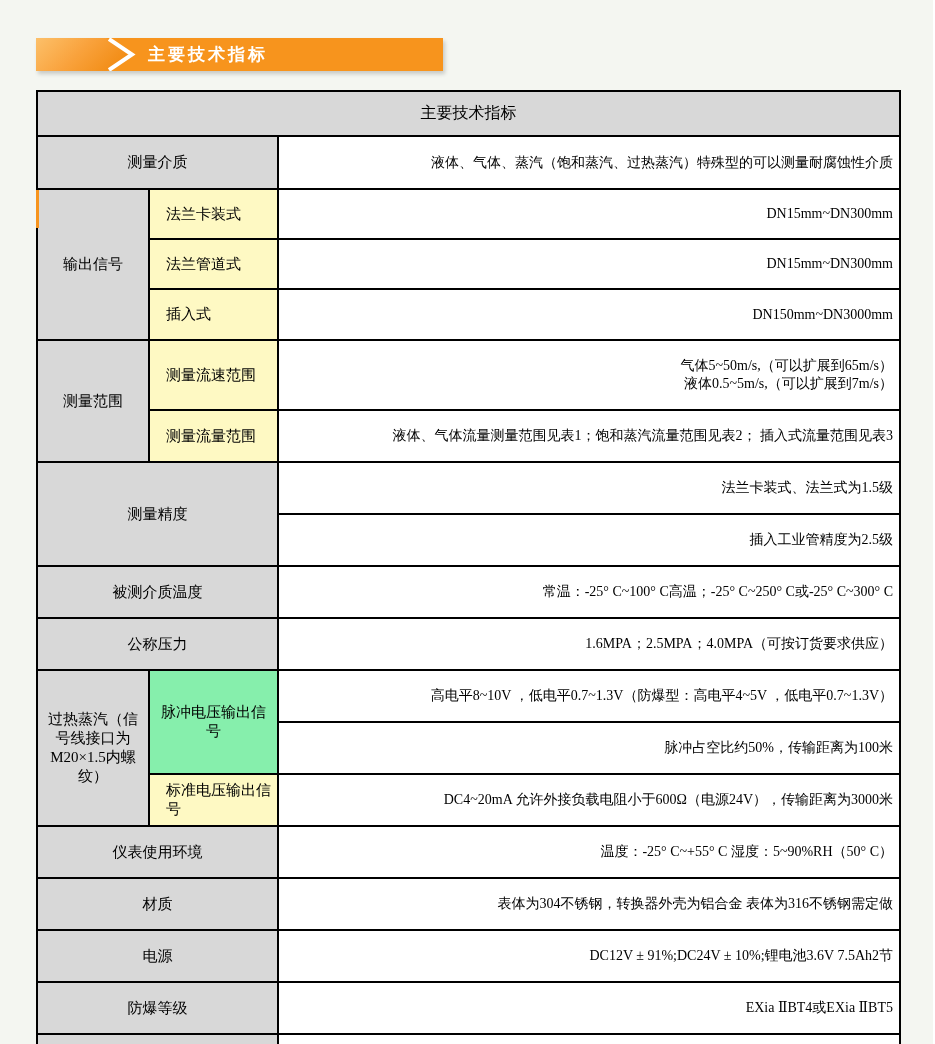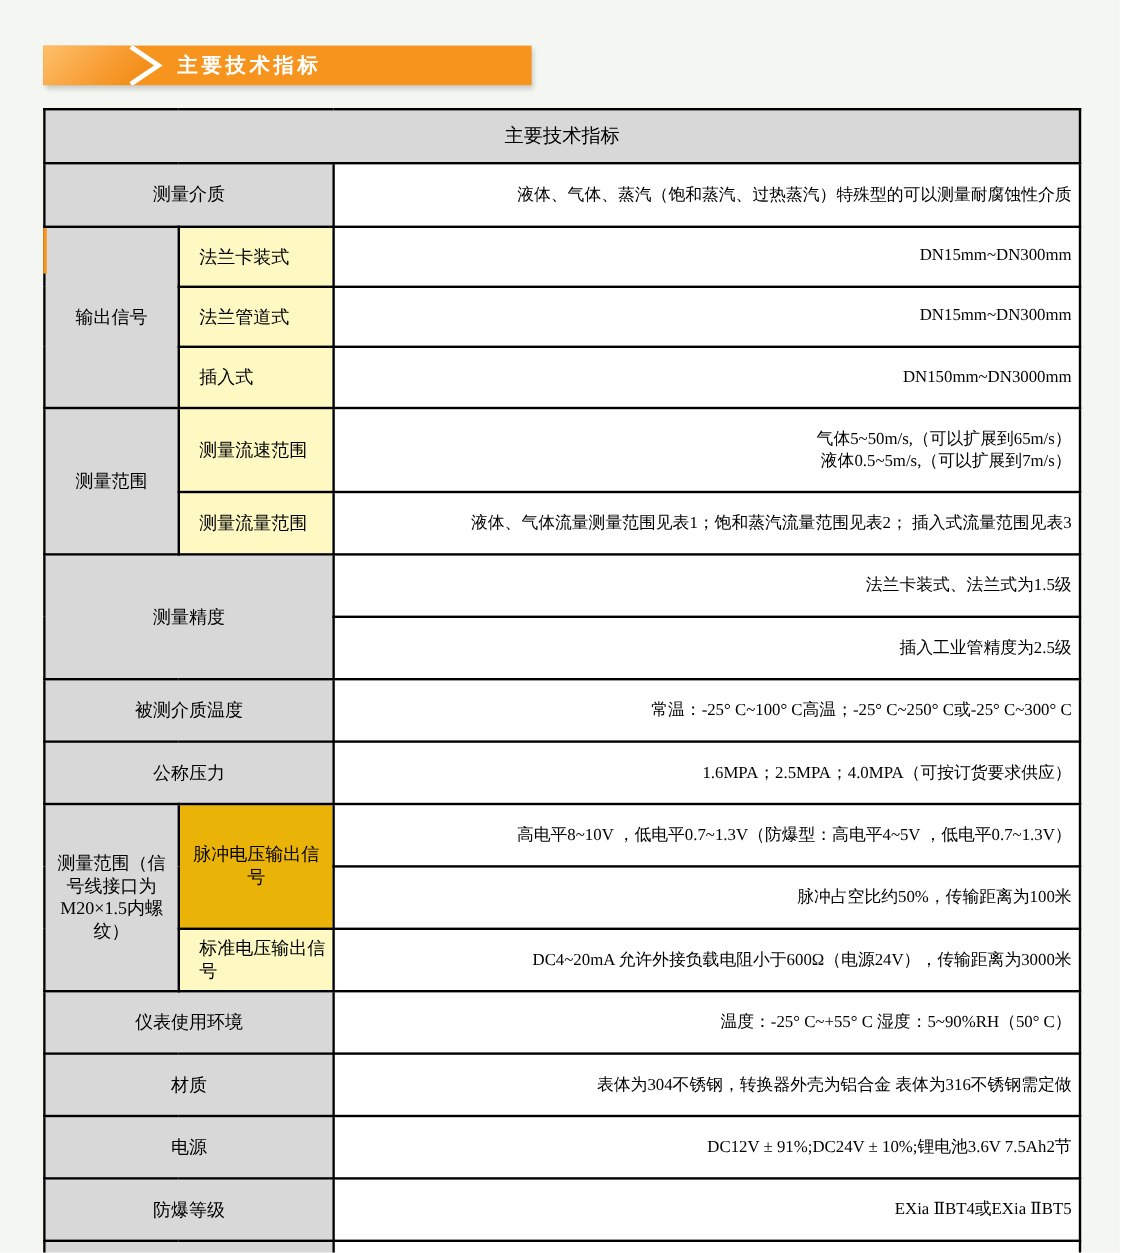"测量范围（信号线接口为M20×1.5内螺纹）" td.lbl { text: 测量范围 -> 过热蒸汽 }
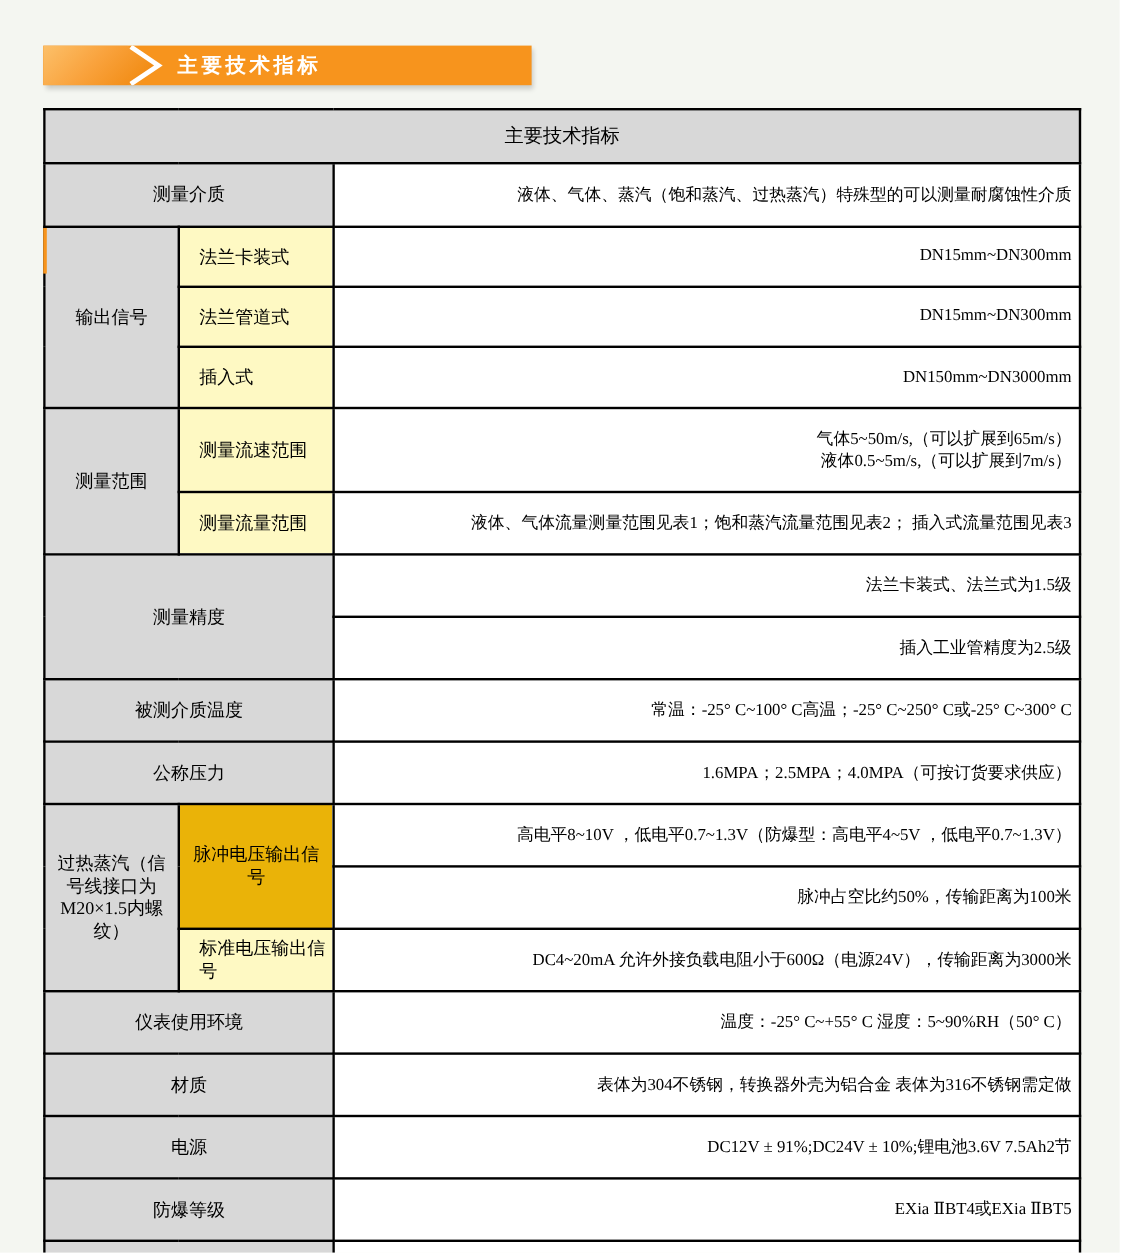"脉冲电压输出信号" td.sub-center { background: #eab308 -> #86efac }
